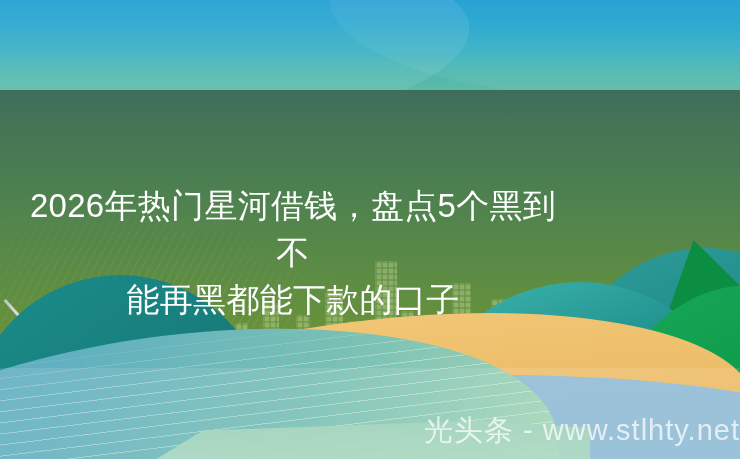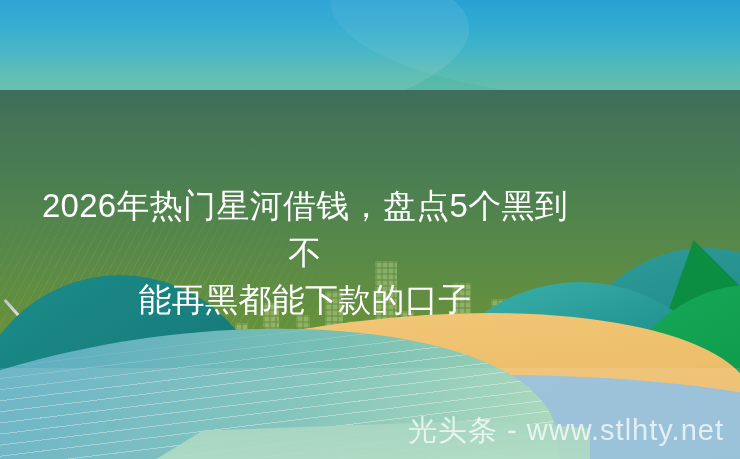"2026年热门星河借钱，盘点5个黑到不" #title-wrap { margin-left: 12px -> none }
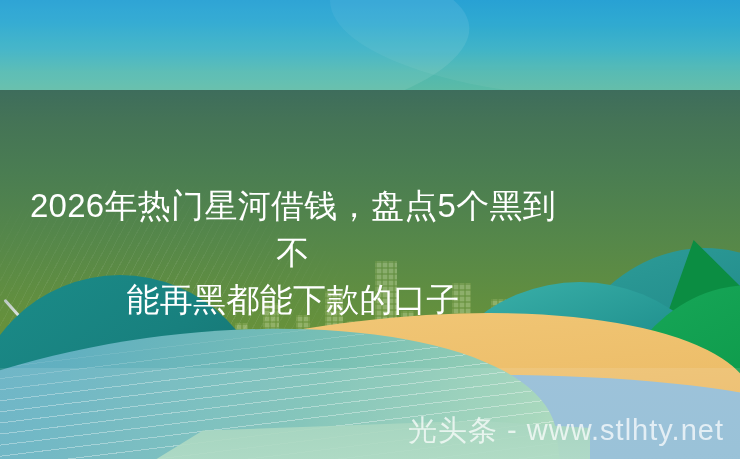"光头条 - www.stlhty.net" #watermark { right: 16px -> 0 }
